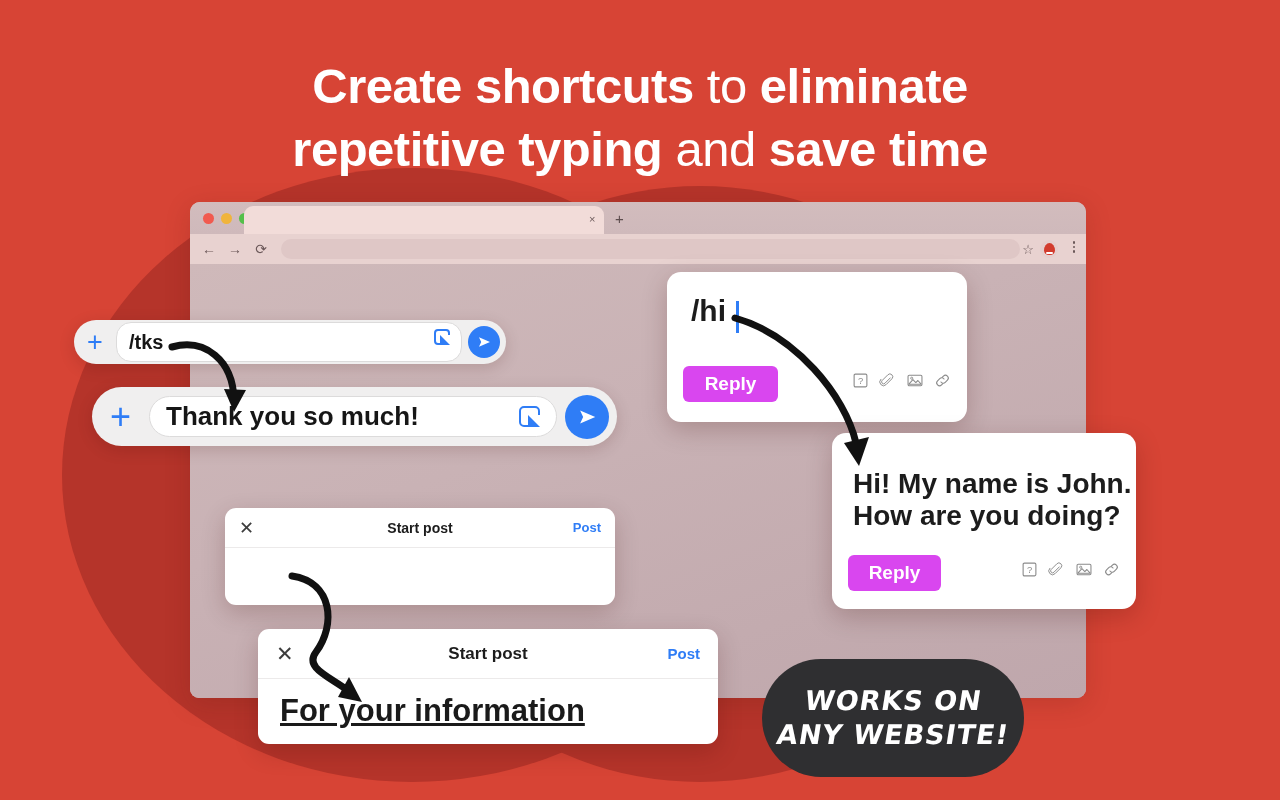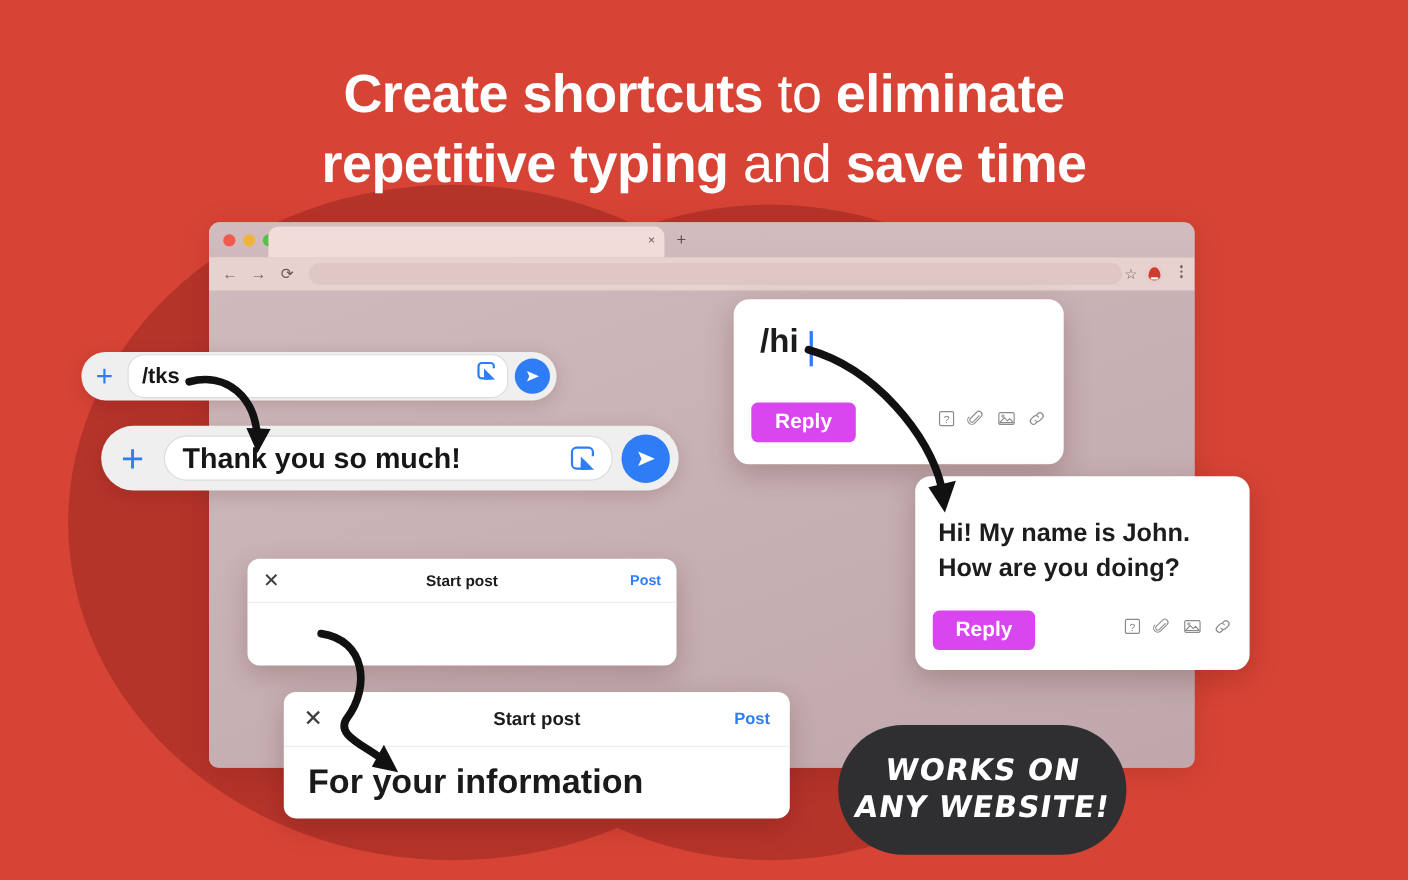"Hi! My name is John." #card-john .body { font-size: 23px -> 28px }
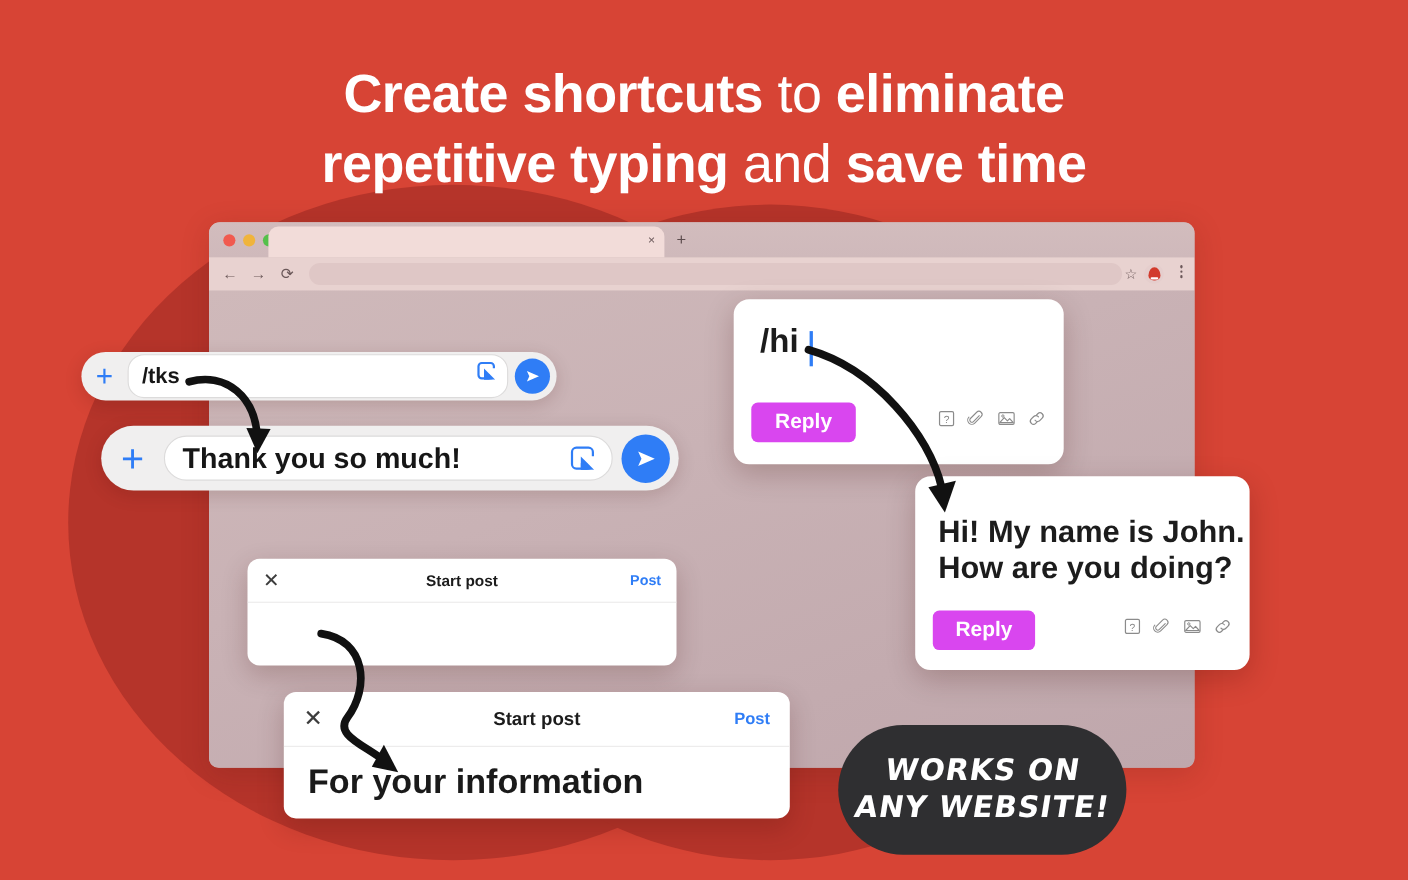"For your information" #post-info .post-body { text-decoration: none -> underline }
